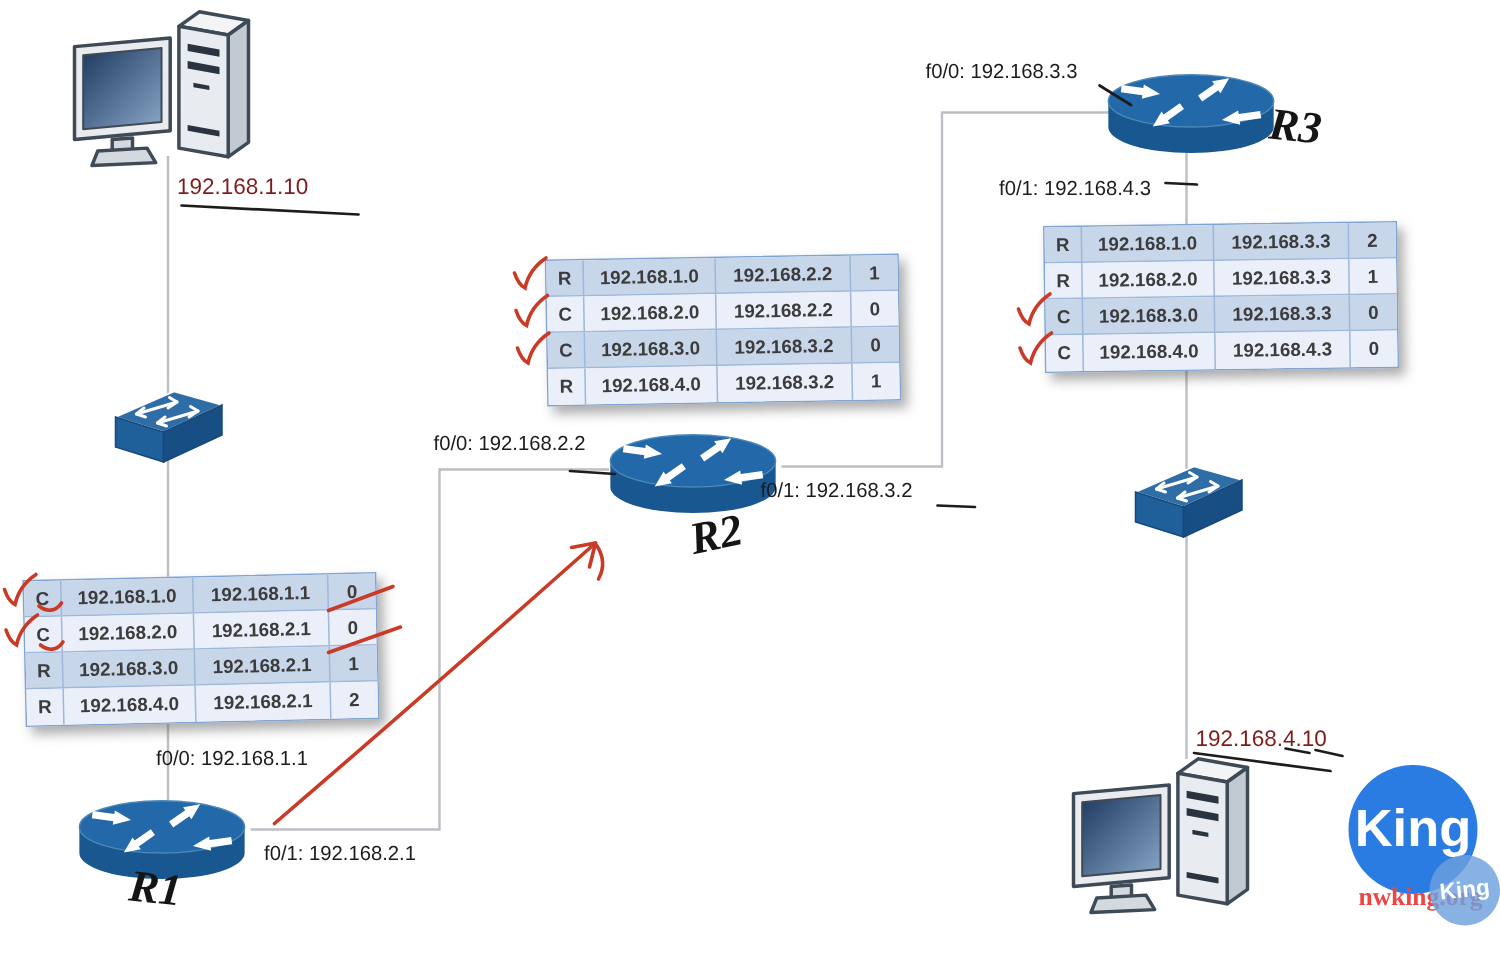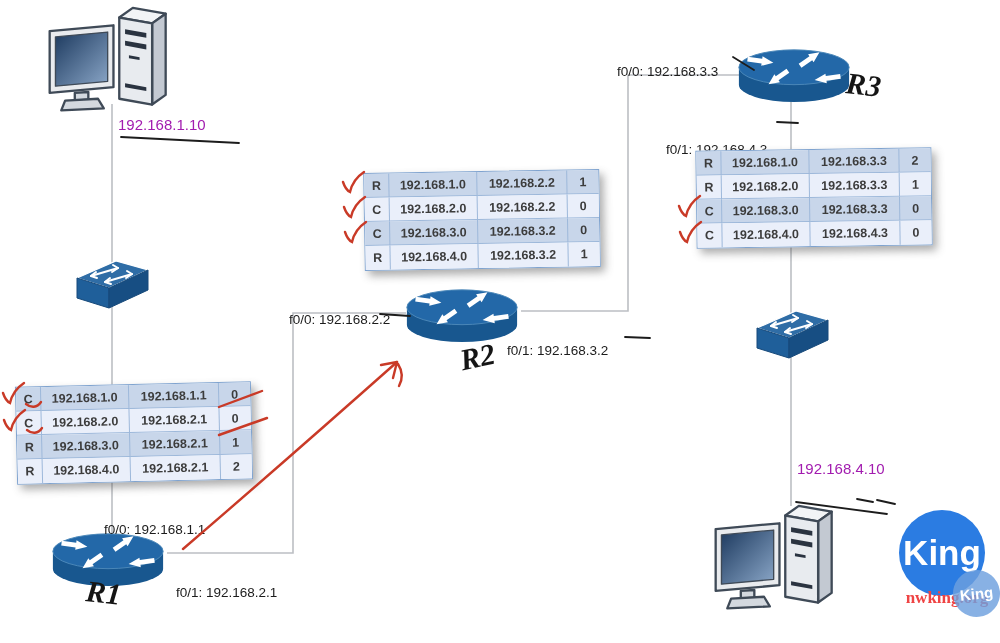"f0/0: 192.168.3.3" .iflabel { margin-top: 24px -> none }
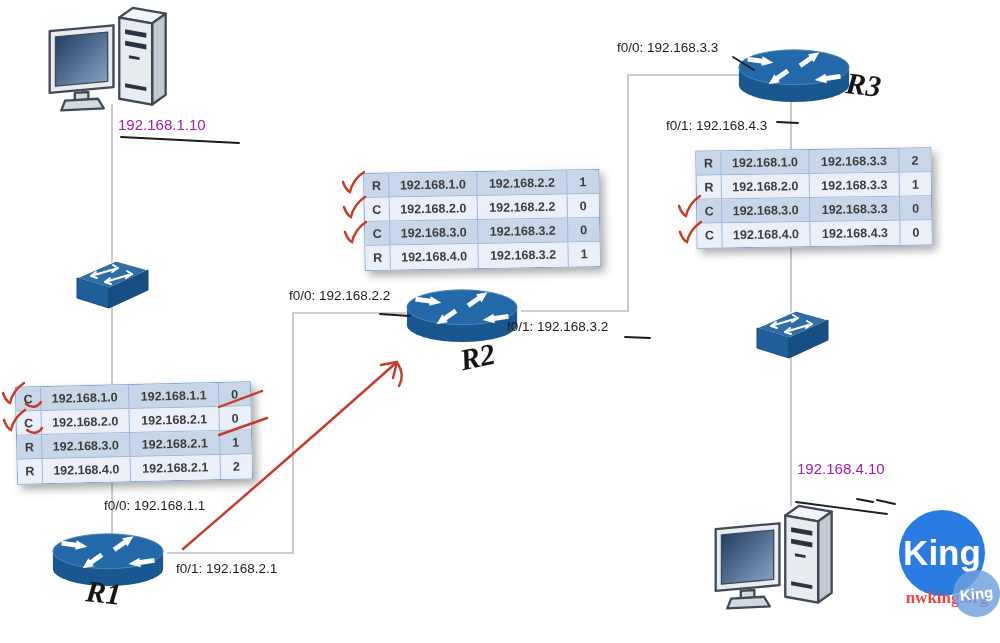"192.168.1.10" .iplabel { color: #a21caf -> #7f1d1d }
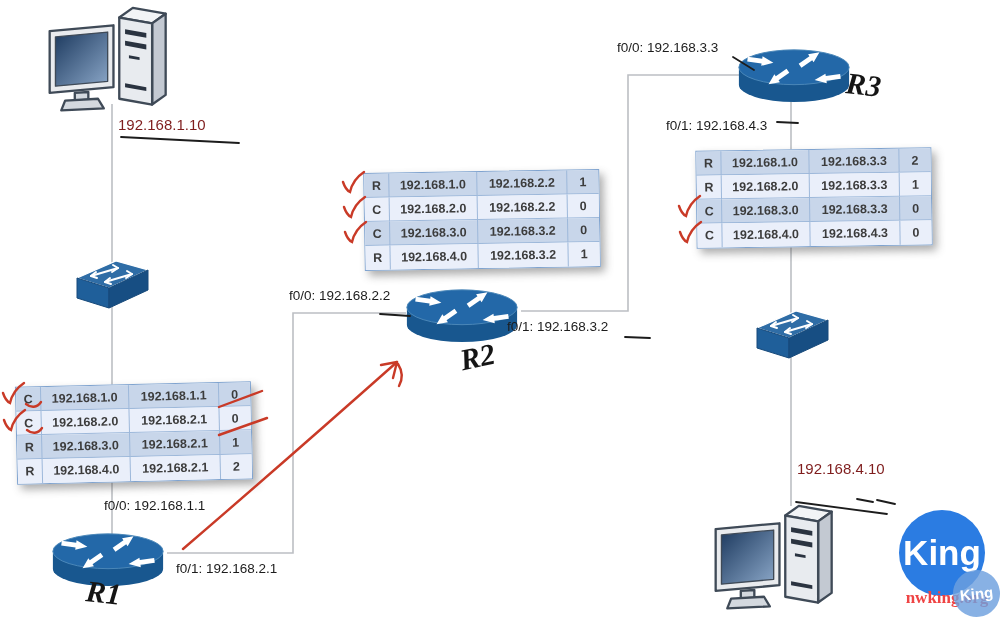"192.168.4.10" div.iplabel { top: 460px -> 484px }
